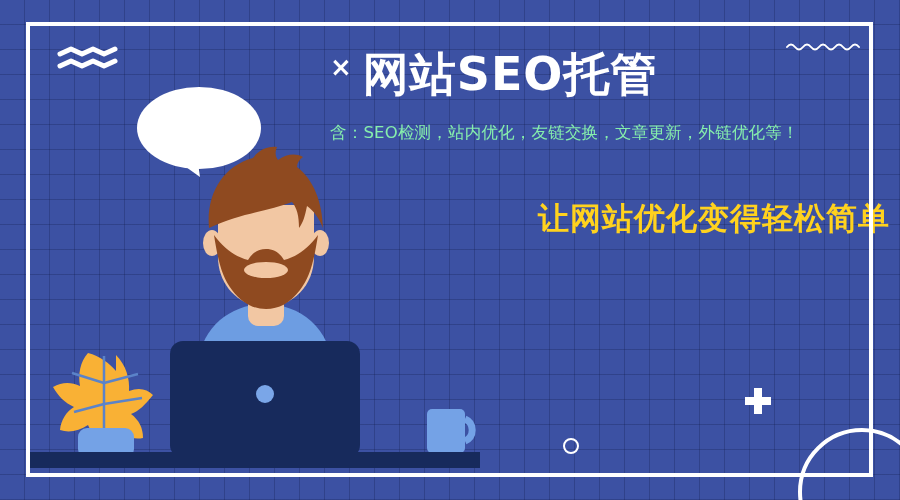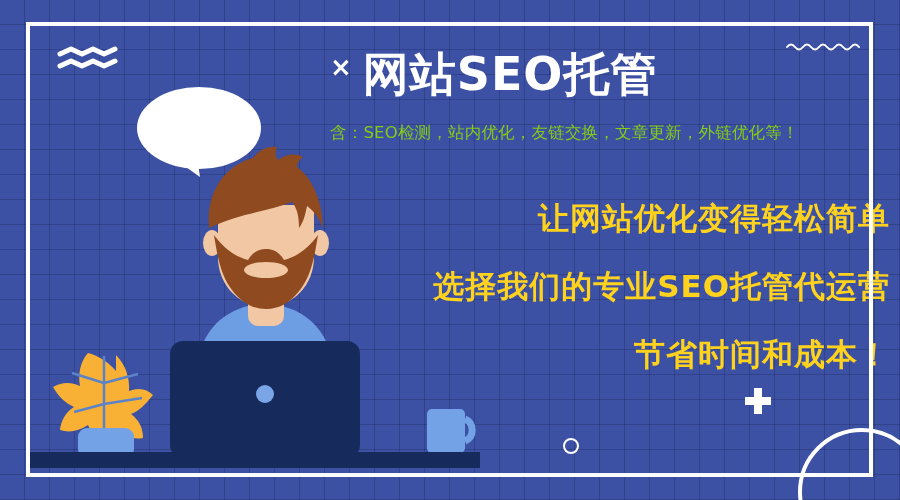"含：SEO检测，站内优化，友链交换，文章更新，外链优化等！" #subline { color: #84cc16 -> #86efac }
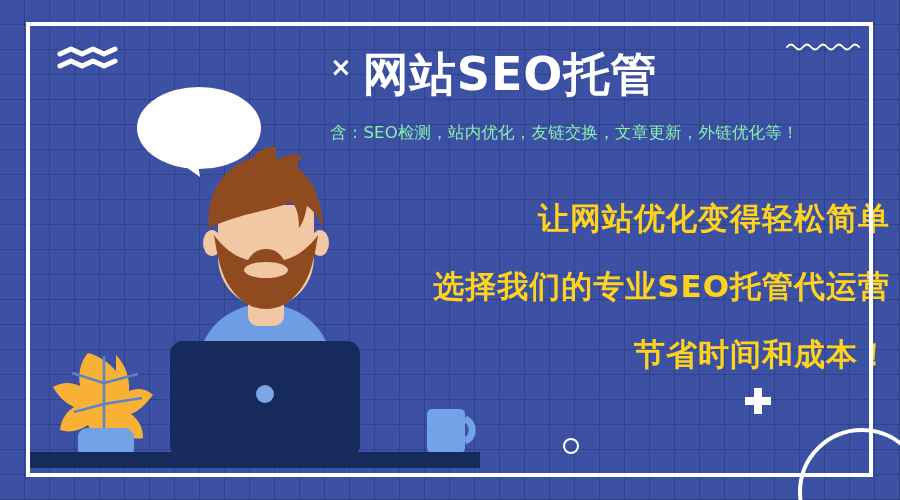"选择我们的专业SEO托管代运营" div.promo { html: <div>选择我们的专业SEO托管代运营</div> -> none }
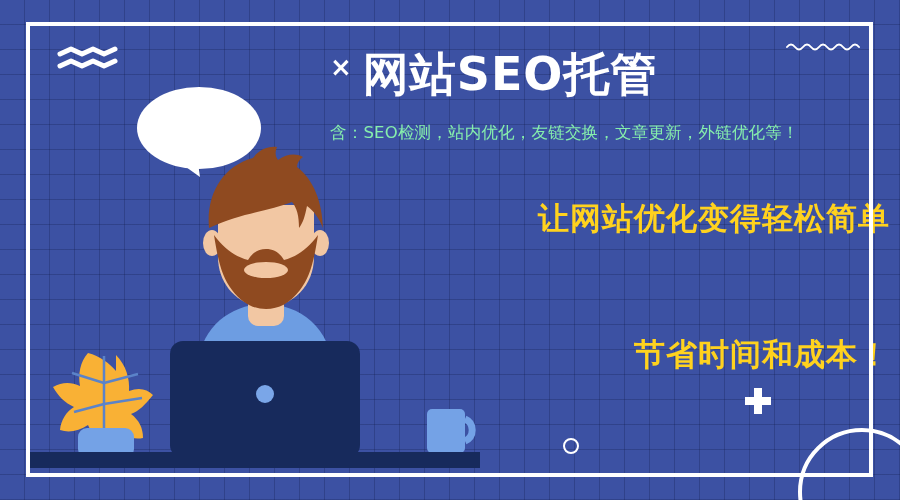"节省时间和成本！" div.promo { html: <div>节省时间和成本！</div> -> none }
